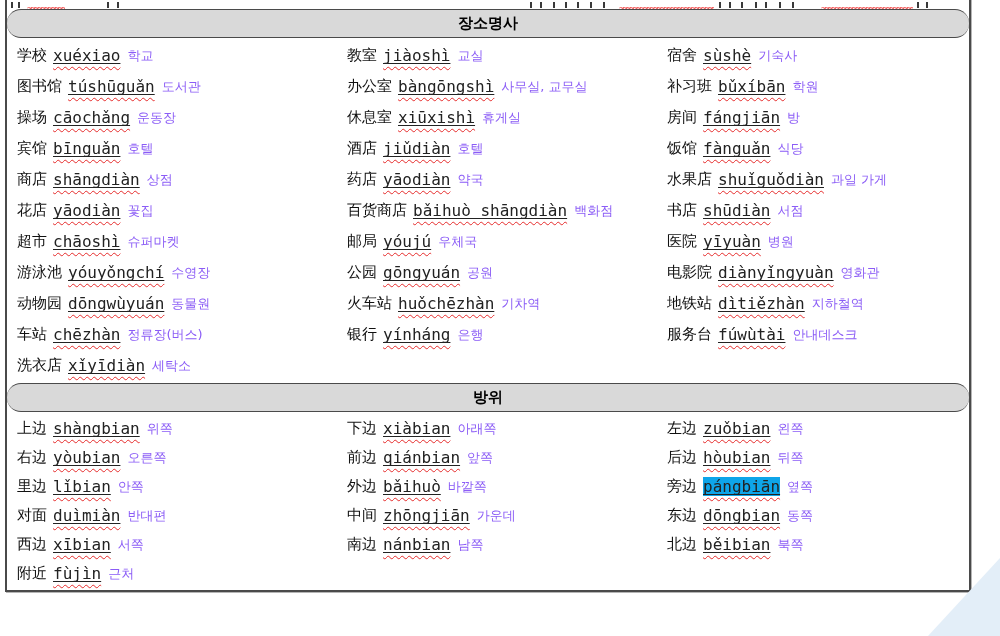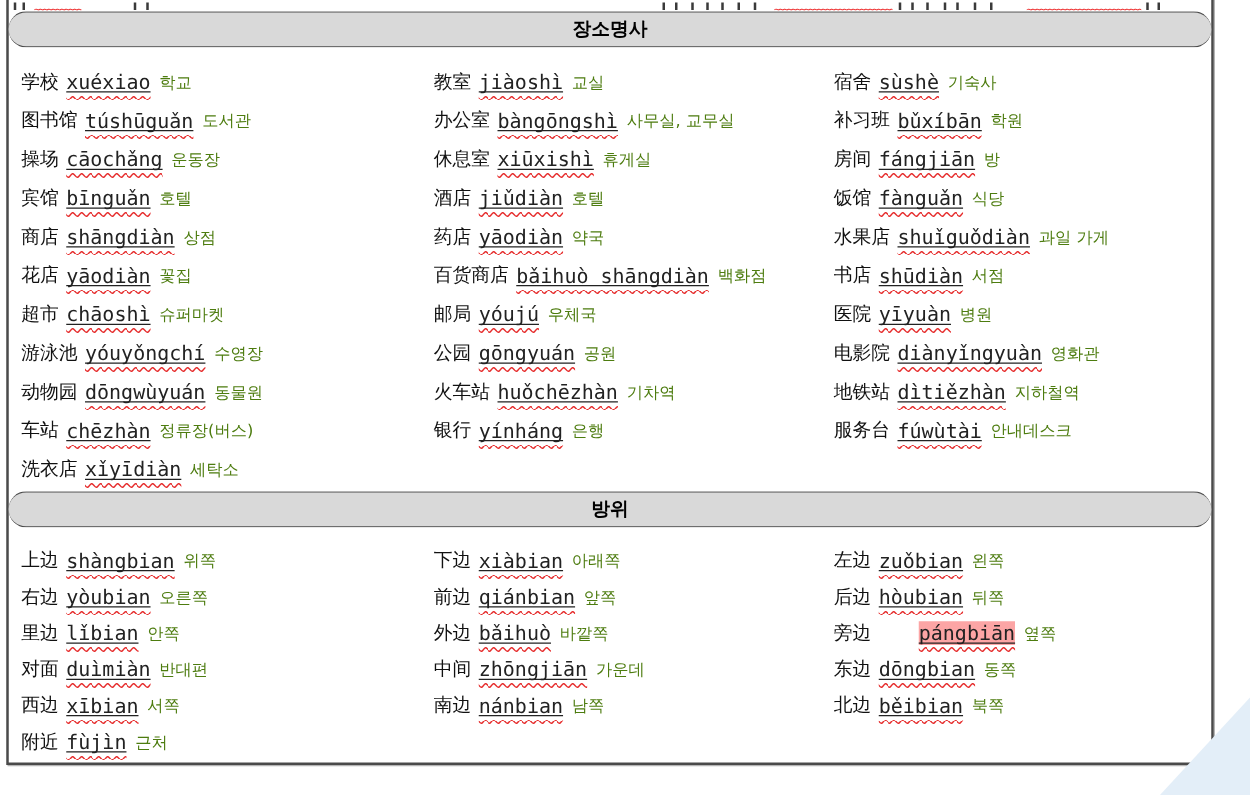"学校" .vocab-grid { padding: 12px 0 2px 10px -> 2px 0 2px 10px }
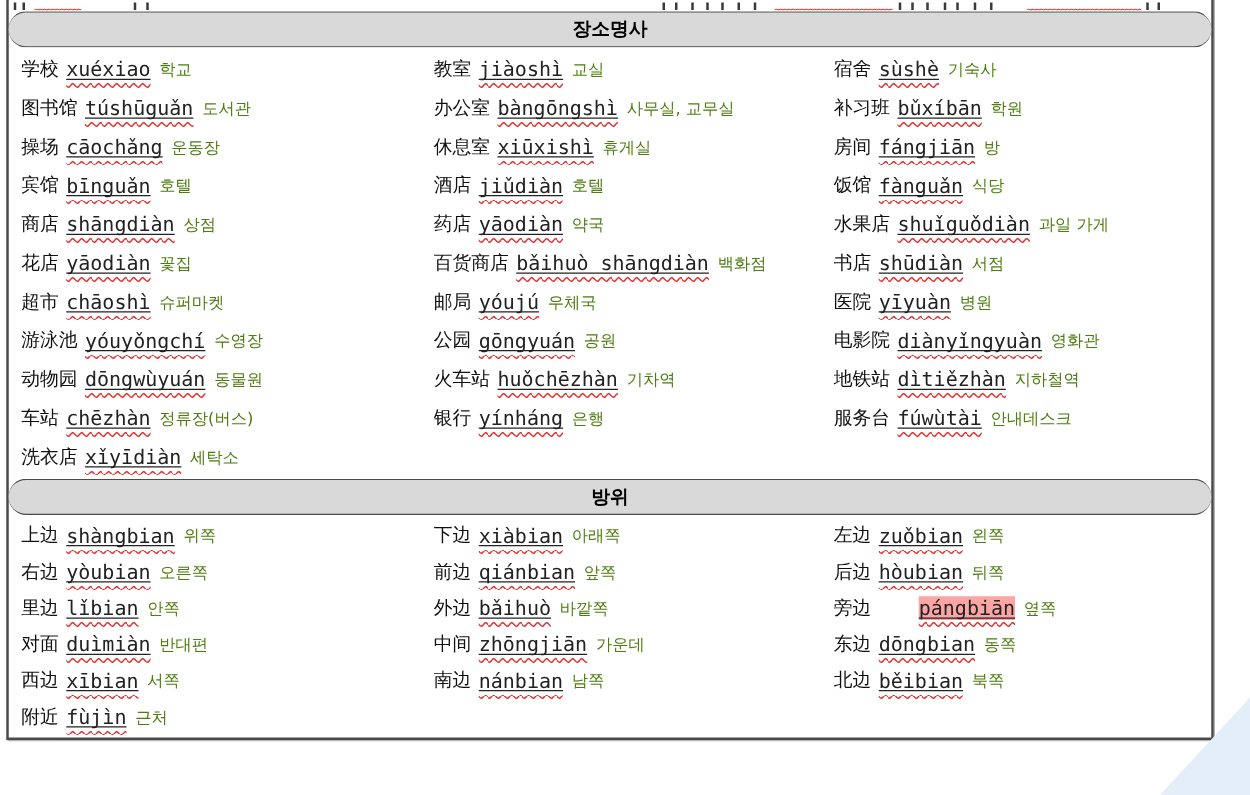"학교" .ko { color: #4d7c0f -> #8b5cf6 }
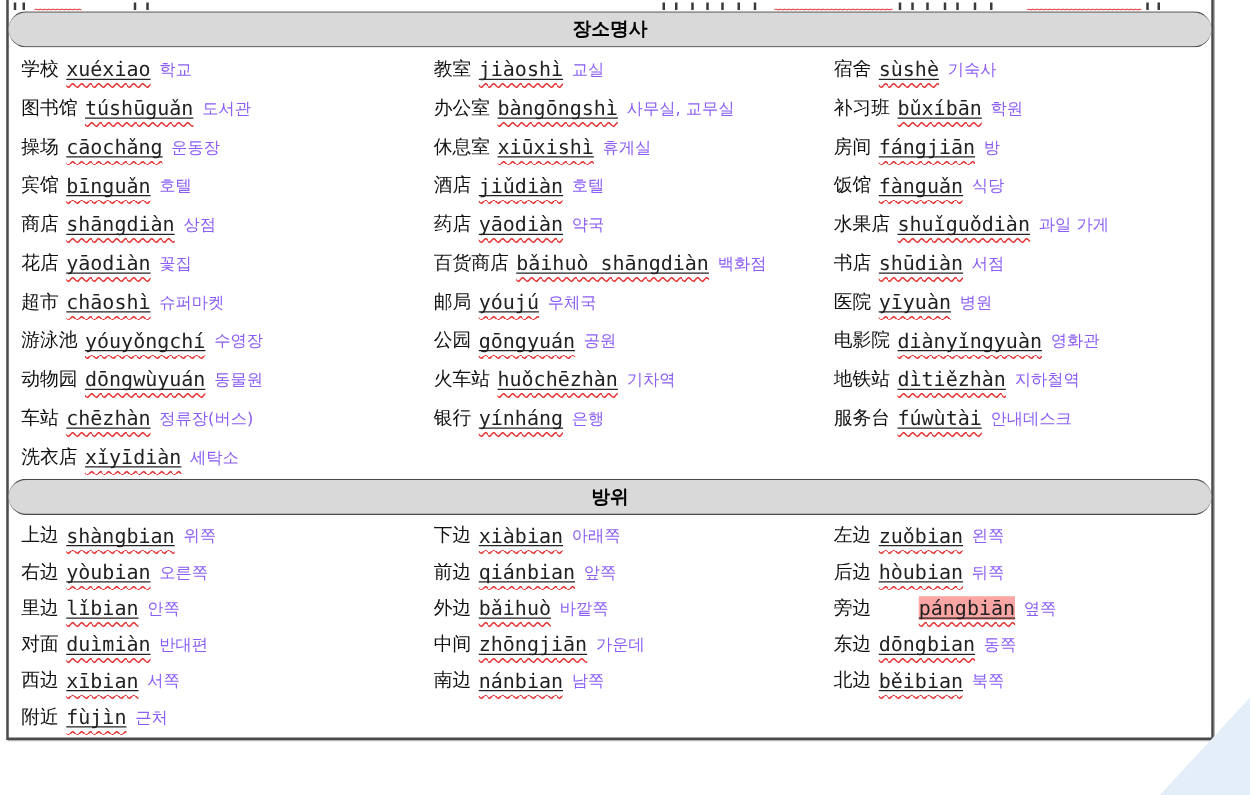"pángbiān" .squig.hl { background: #fca5a5 -> #0ea5e9; margin-left: 32px -> none }
